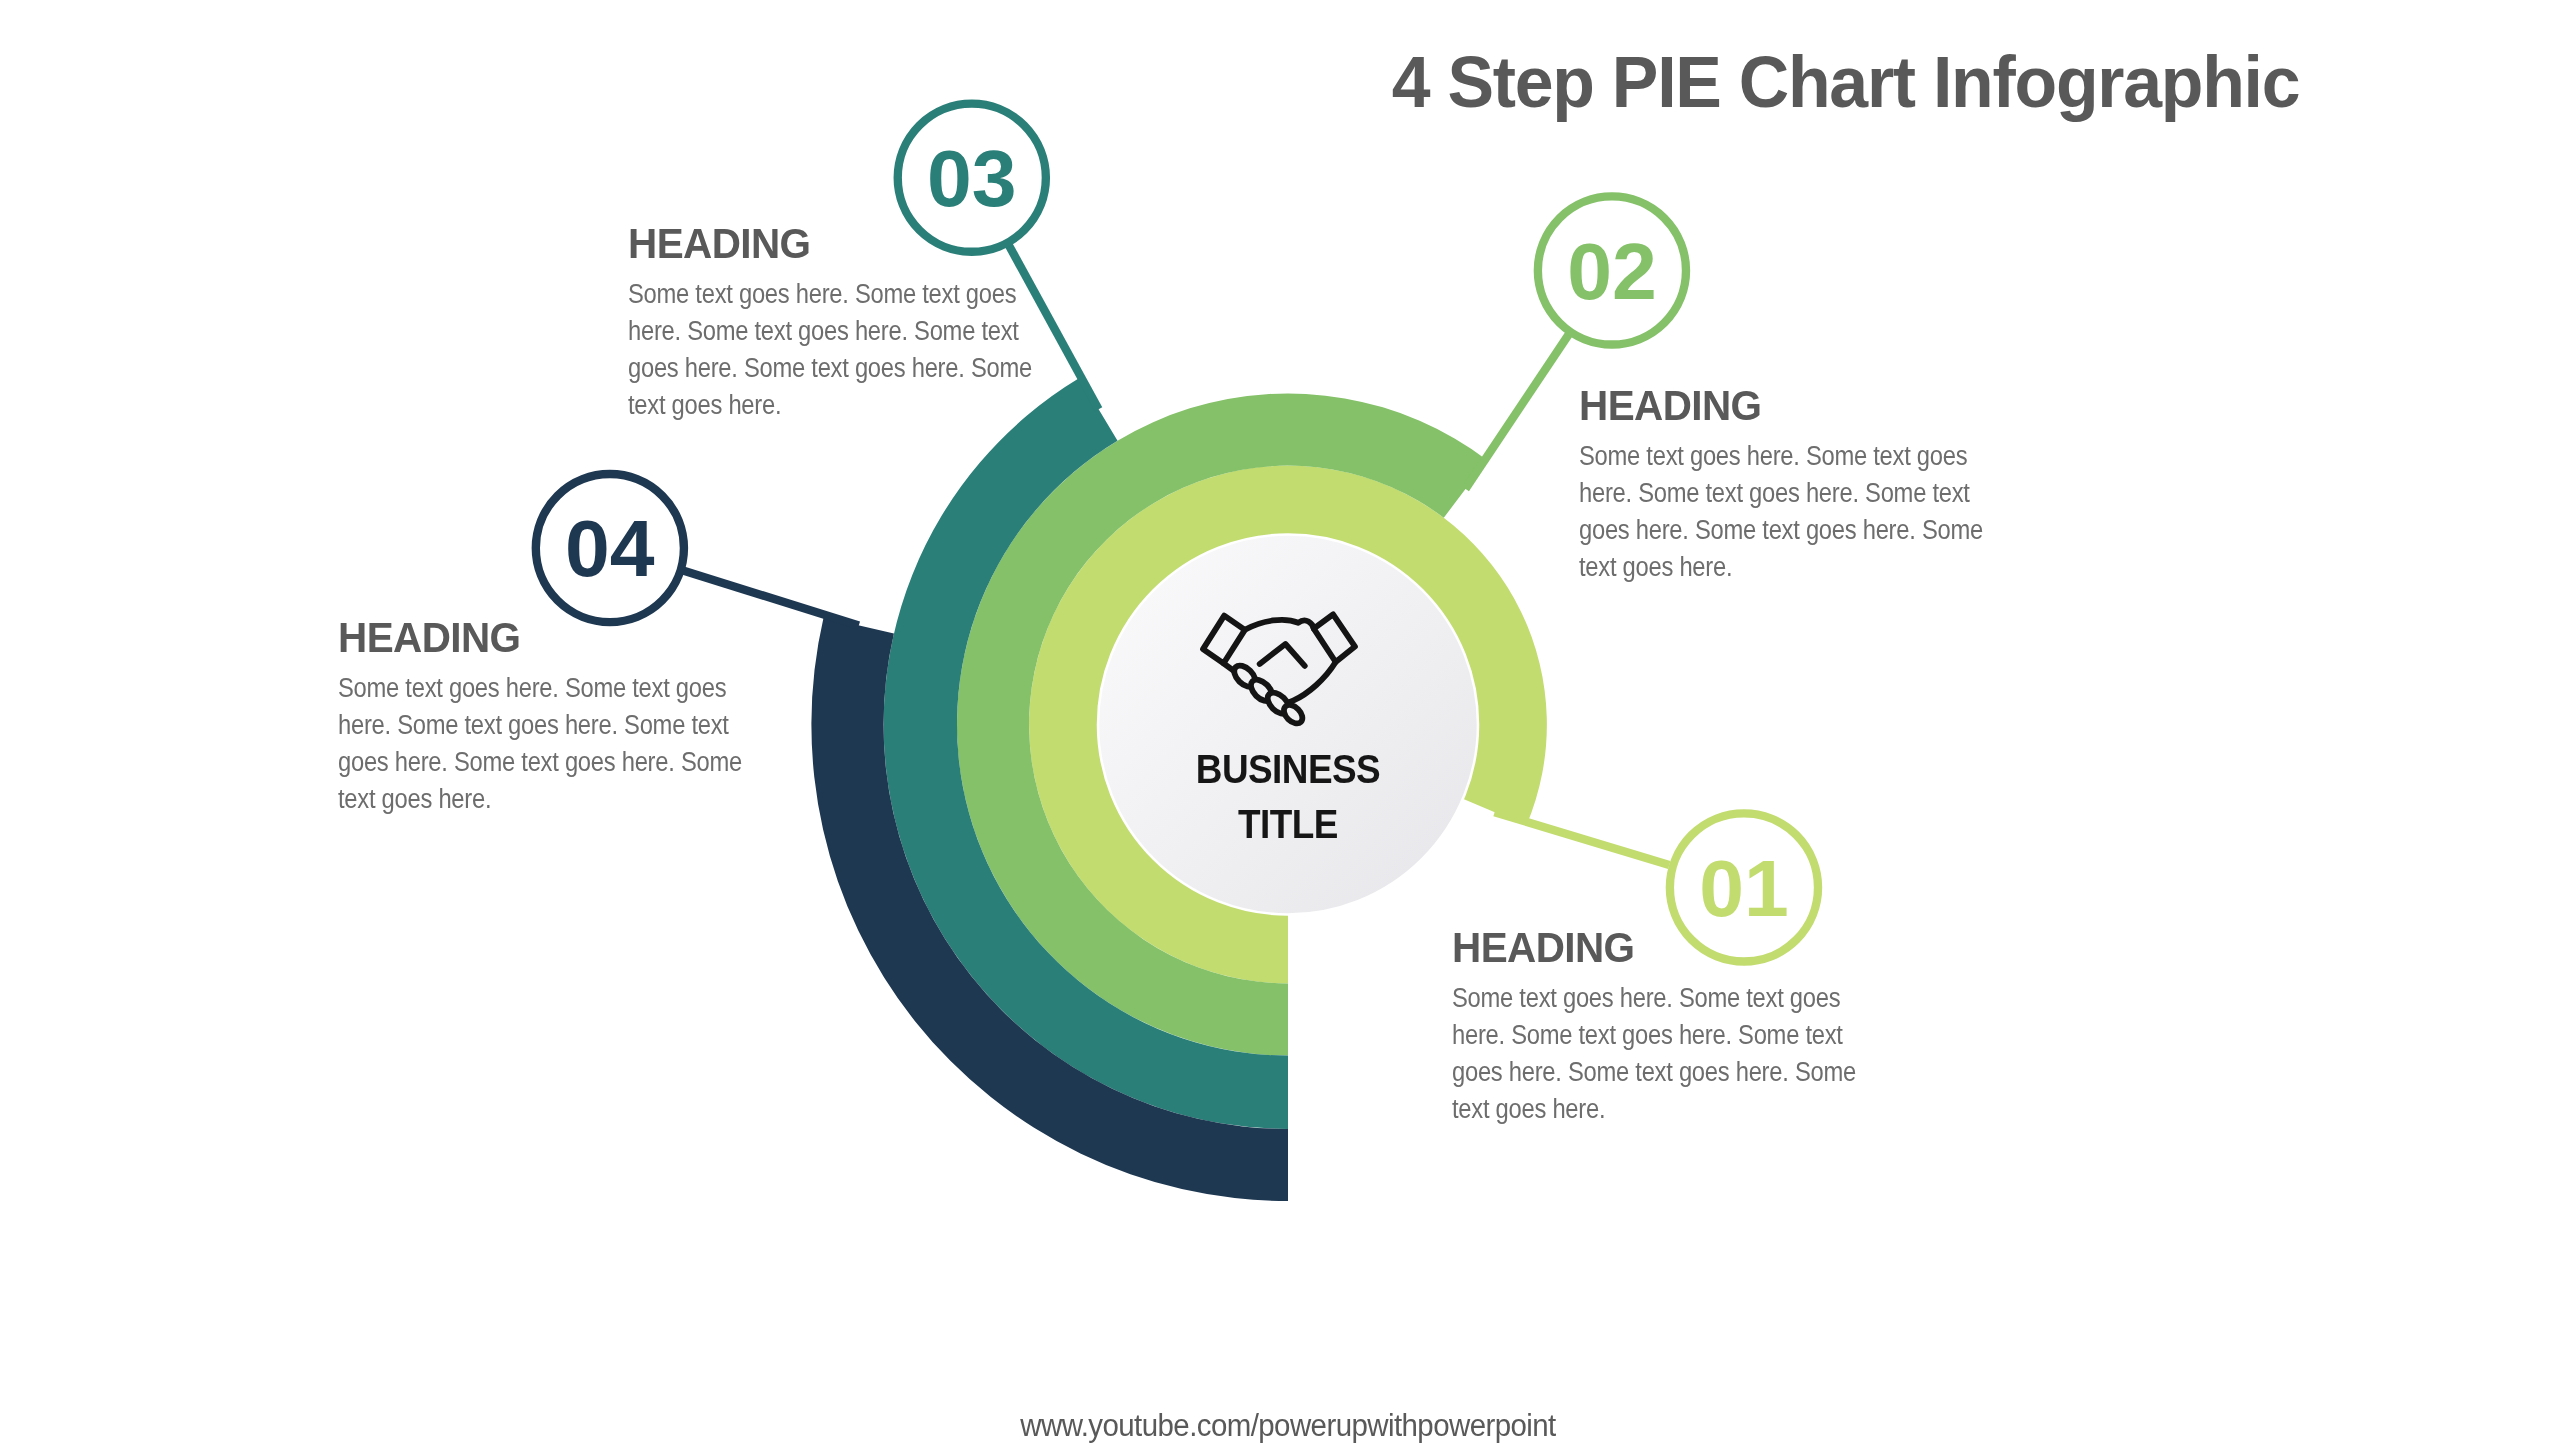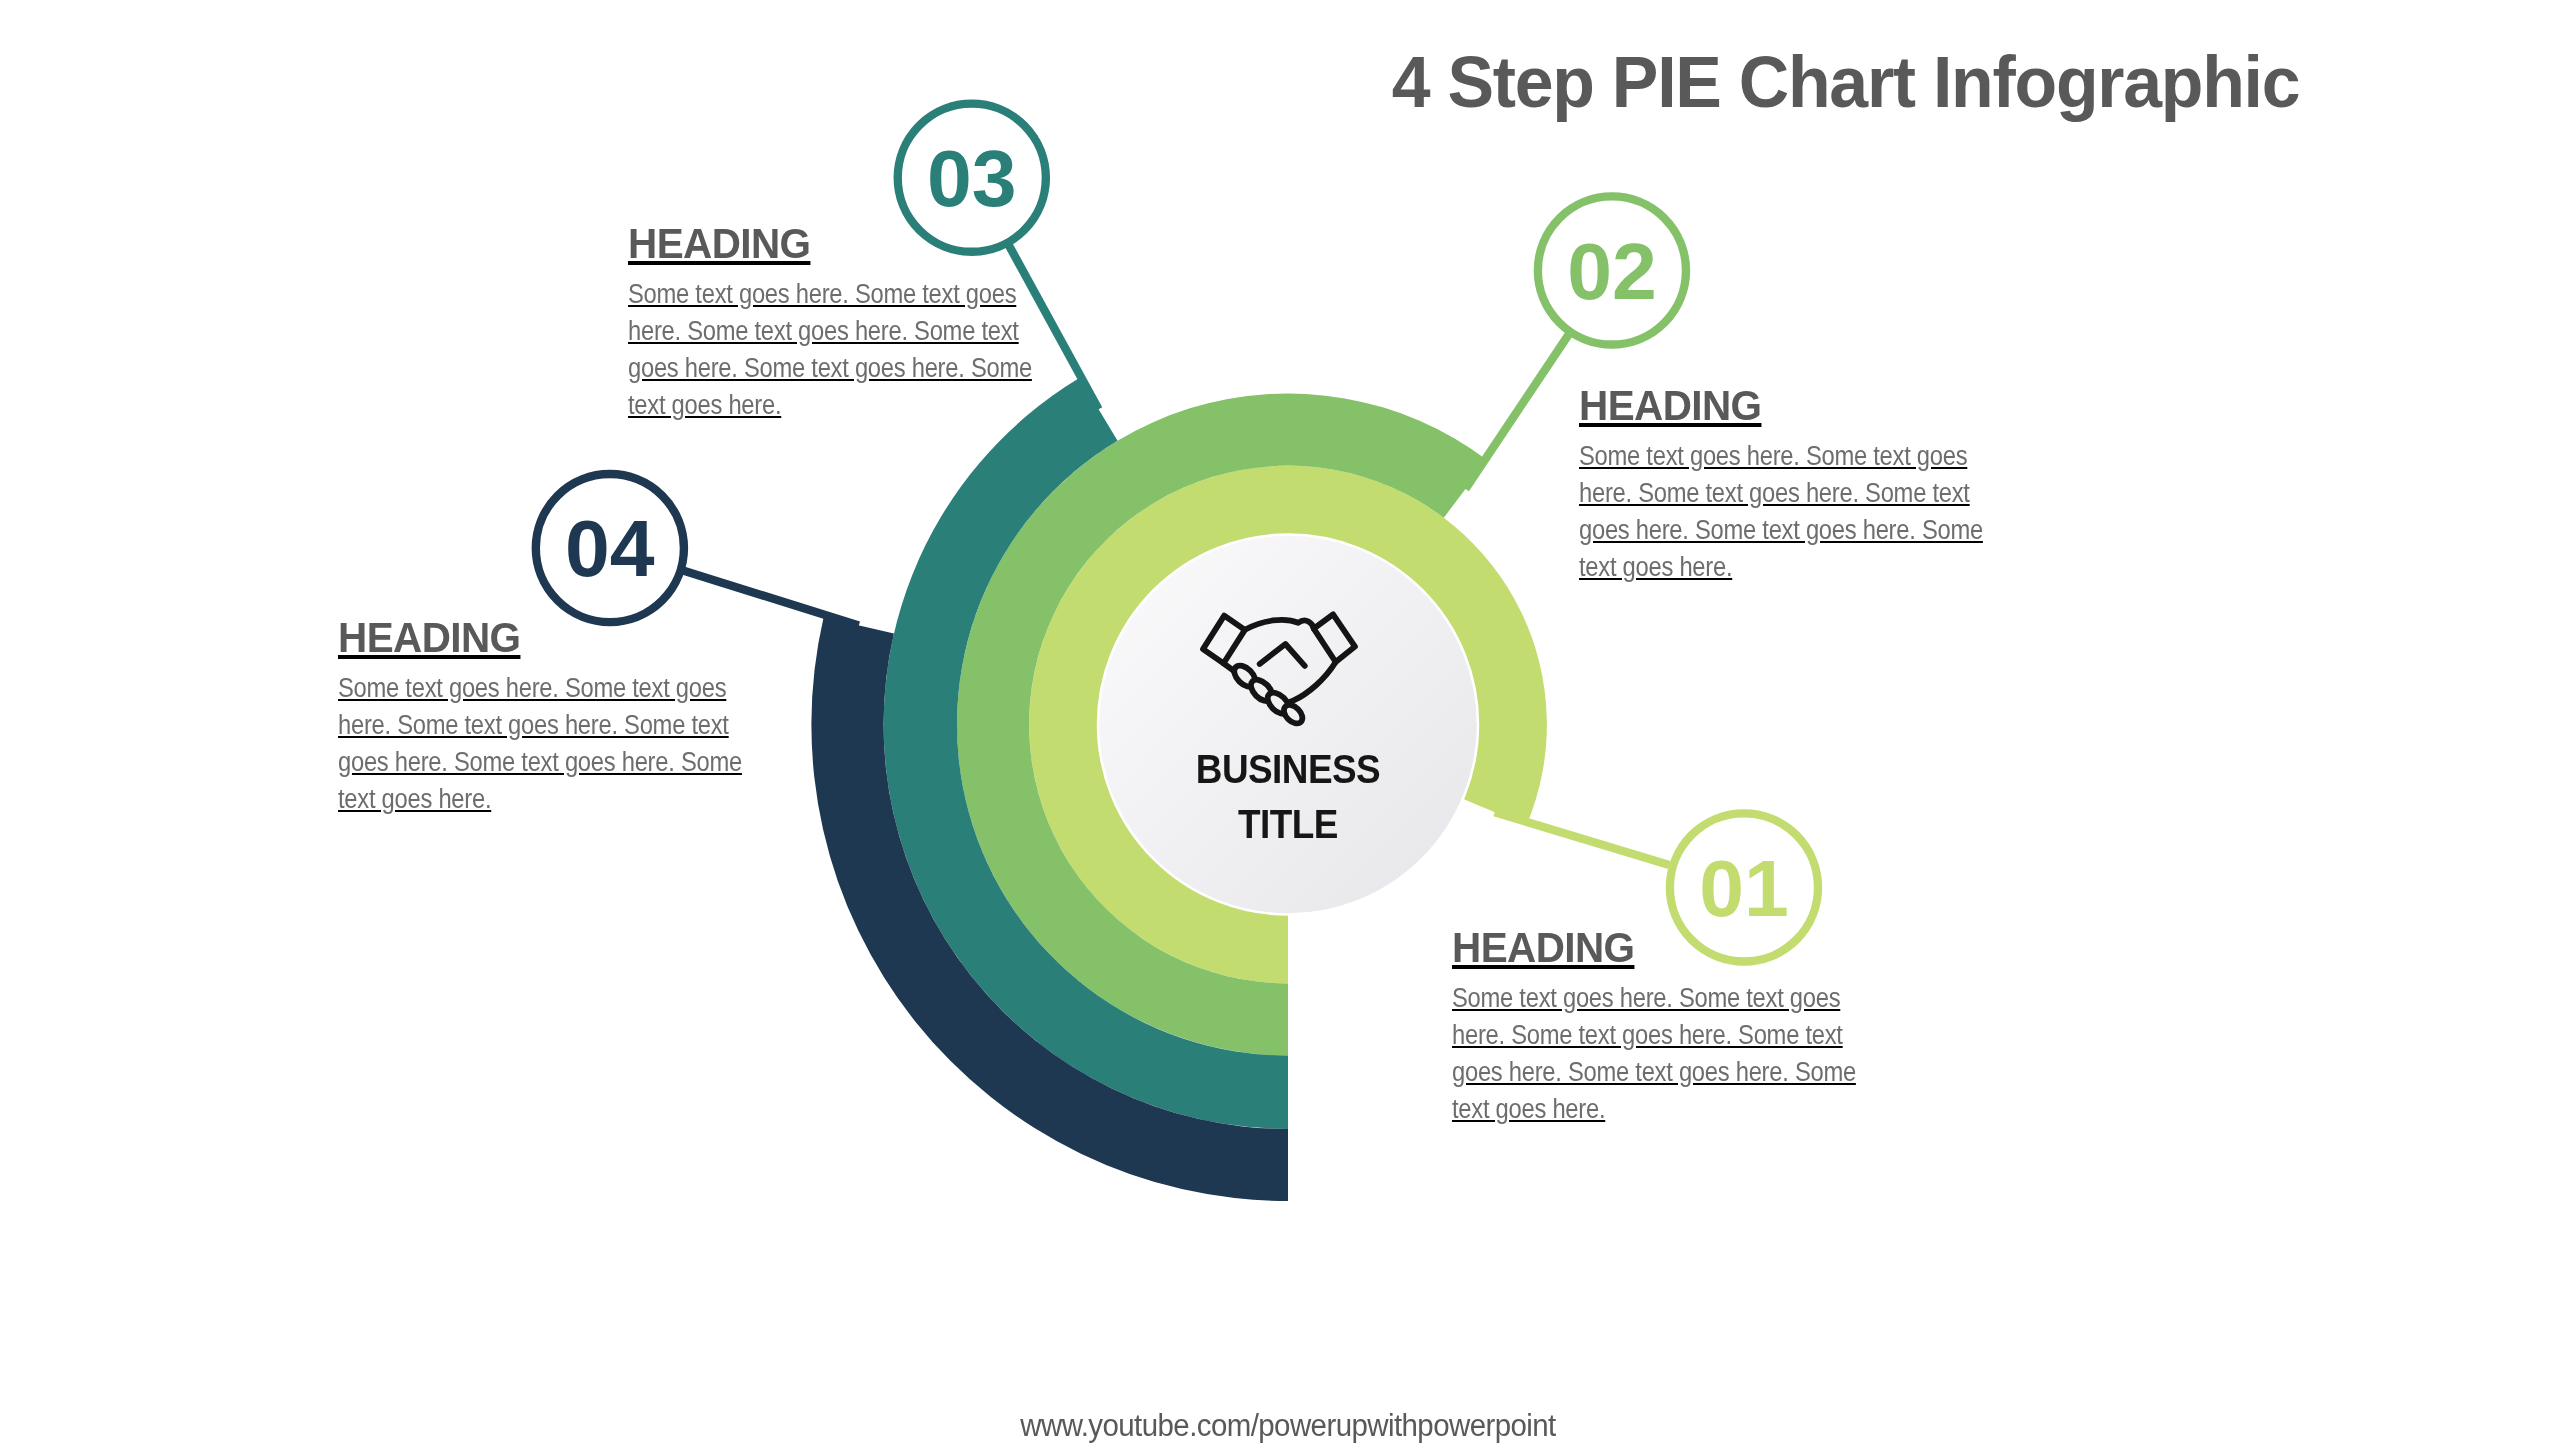"HEADING" .step-text { text-decoration: underline -> none }
